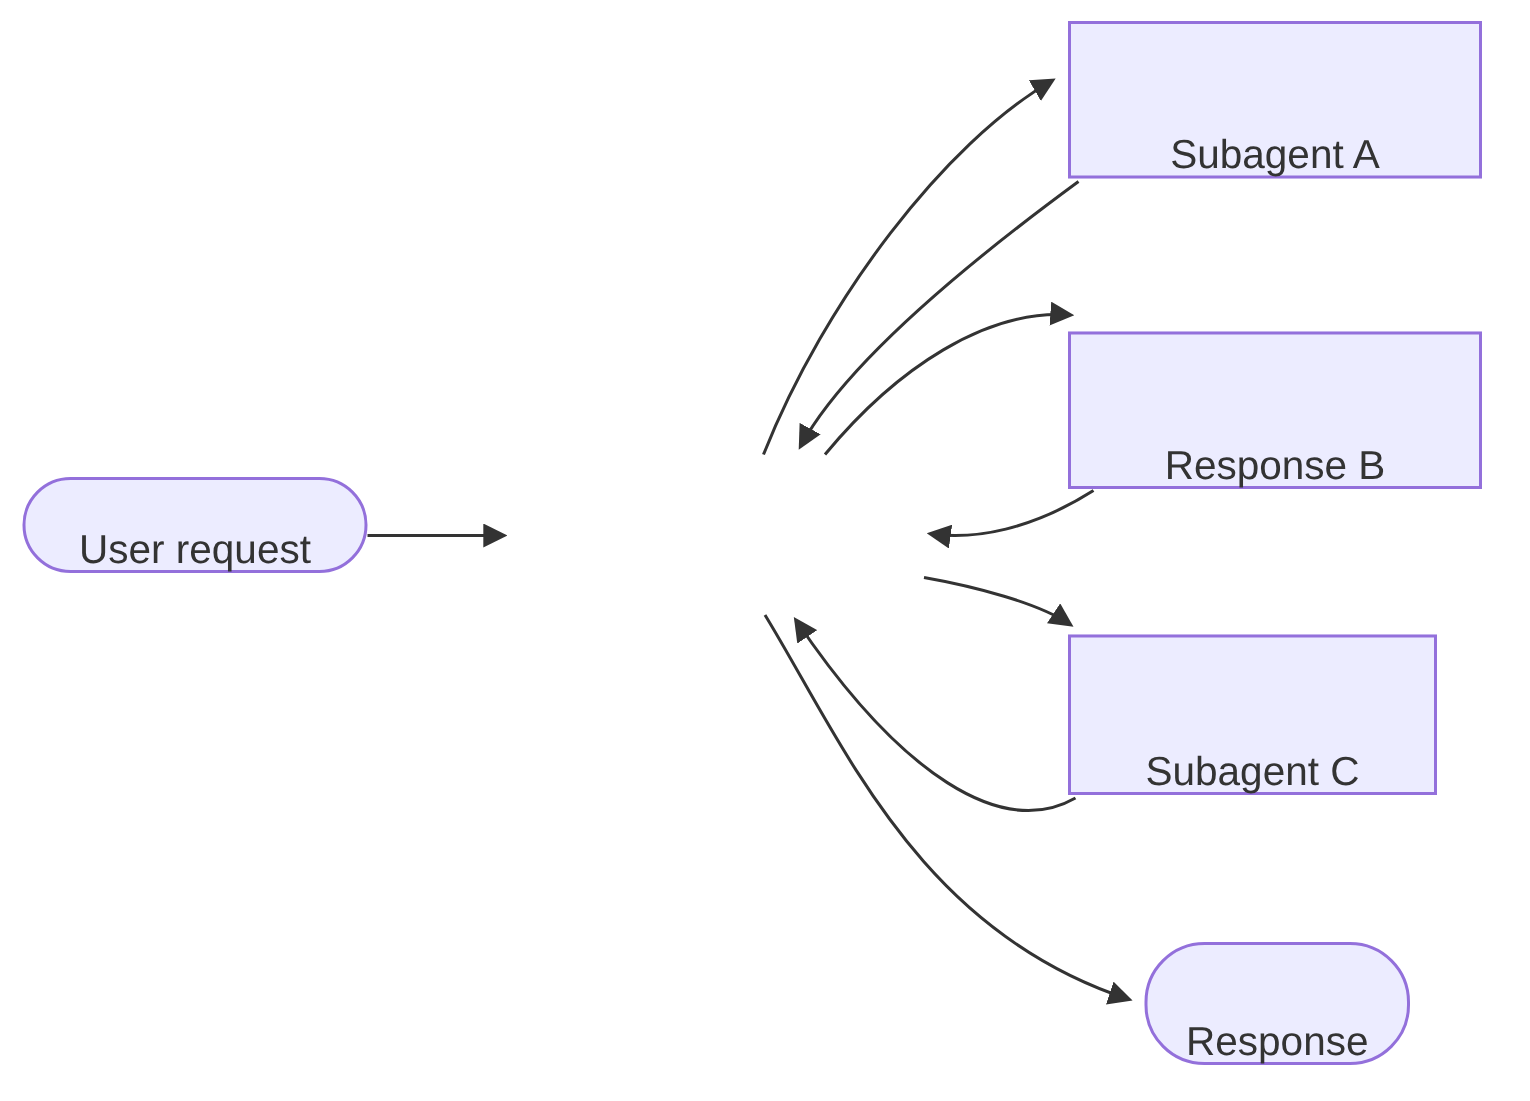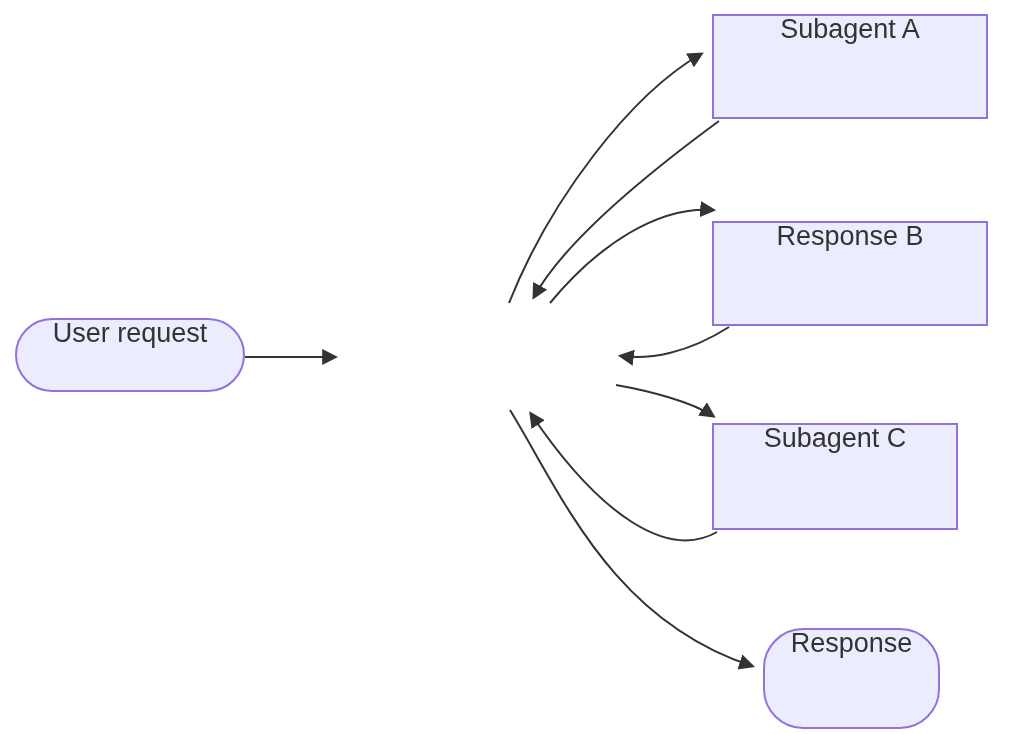"Subagent A" .node { align-items: flex-start -> flex-end }
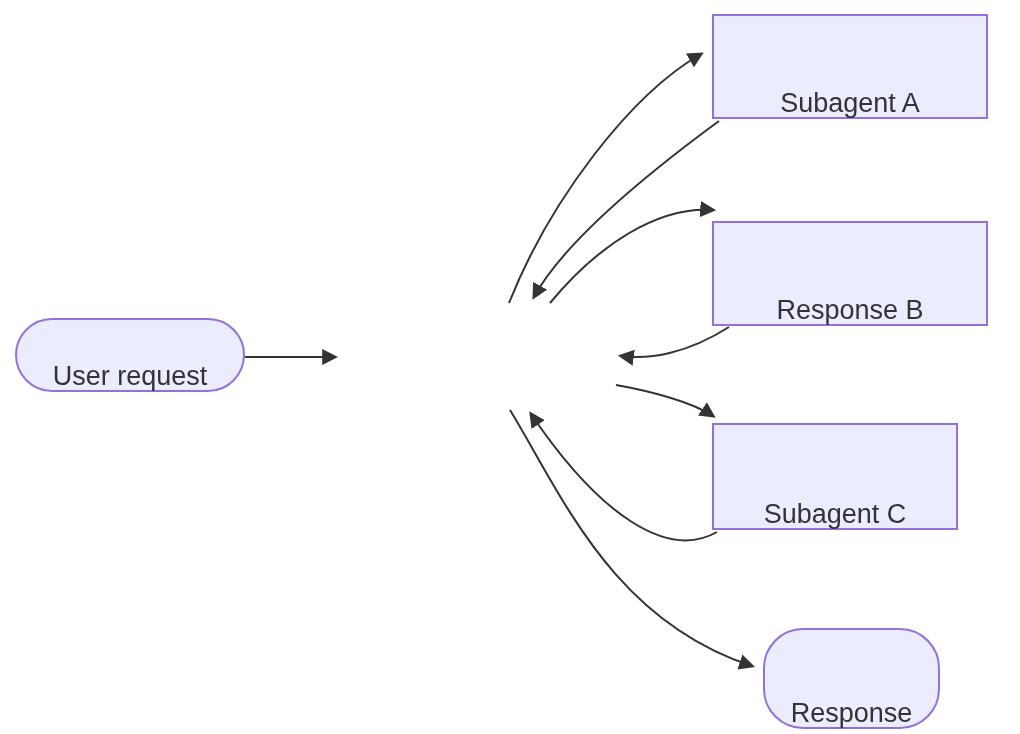"User request" .node.user-request { height: 74px -> 64px }
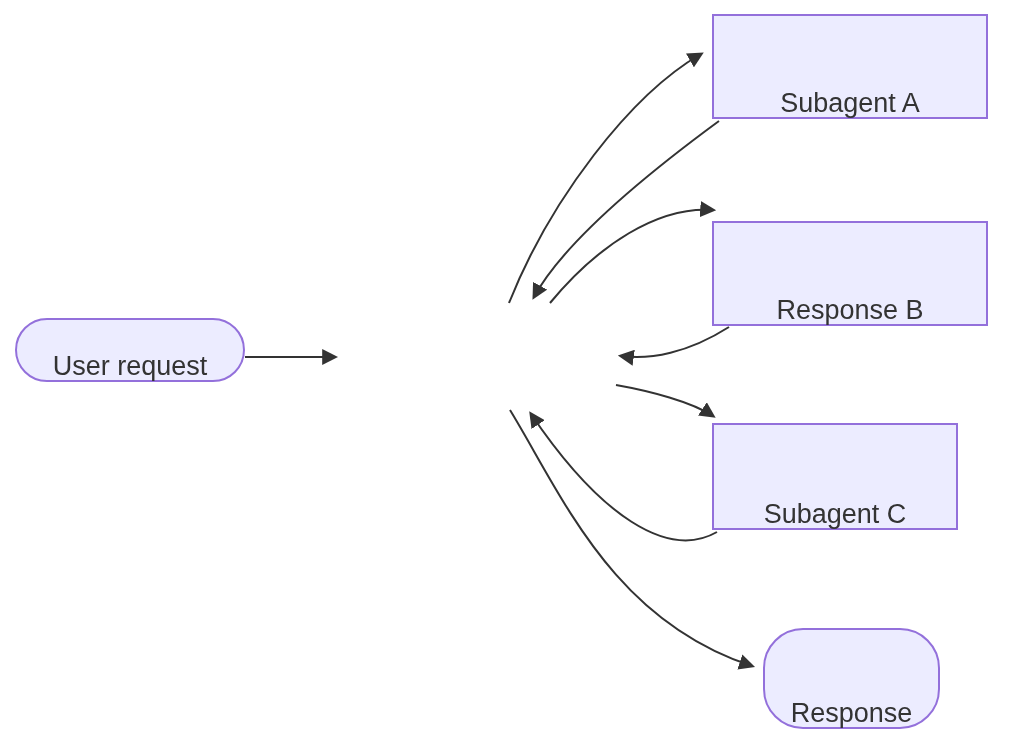"Response" .node.response { height: 101px -> 82px }
